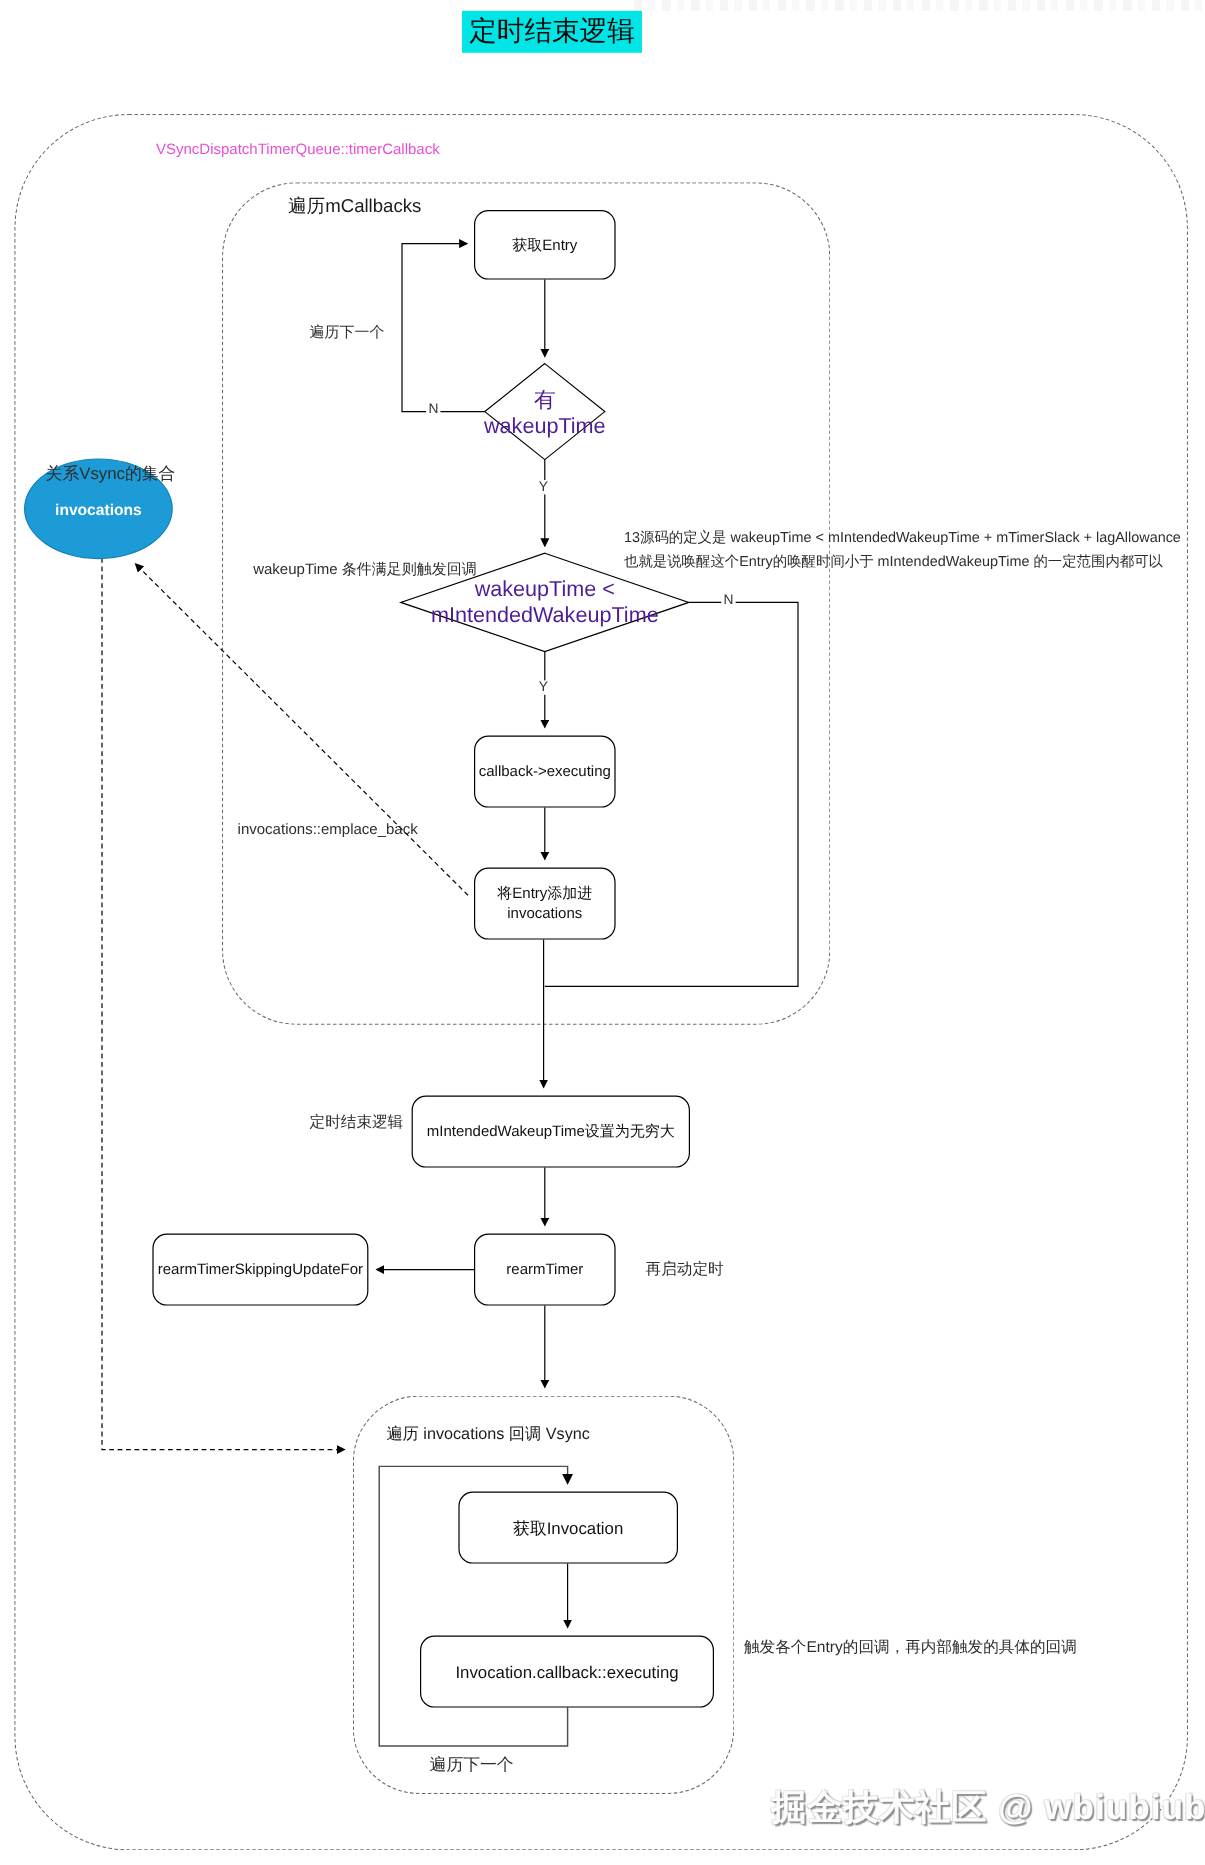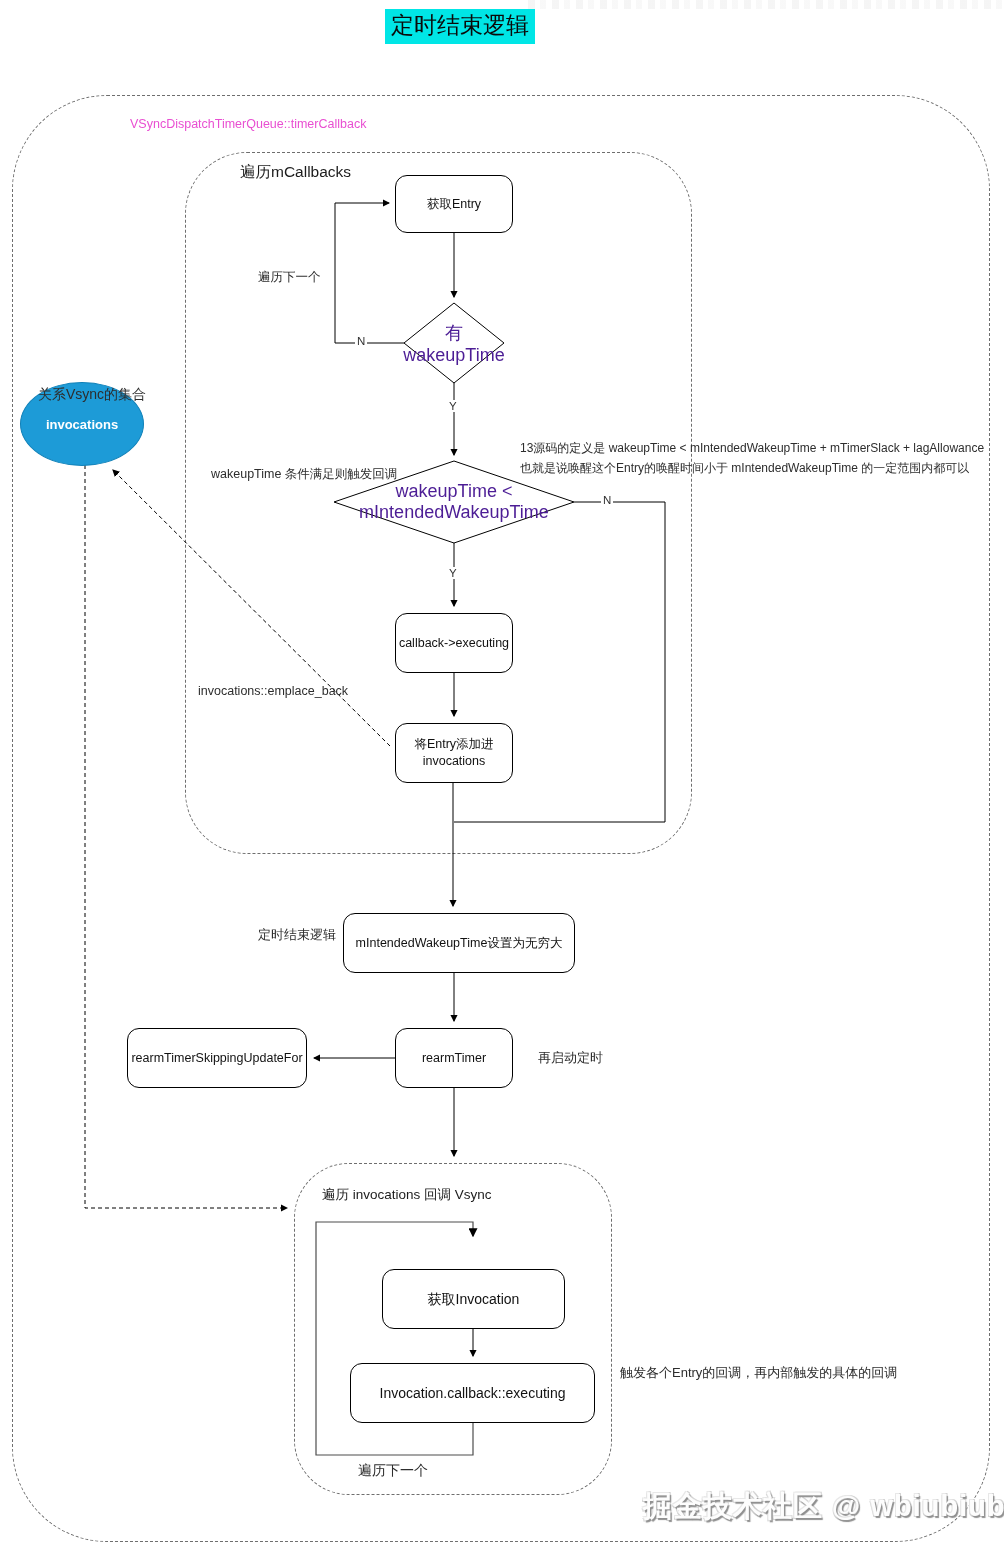"获取Invocation" div.node { margin-top: 26px -> none }
